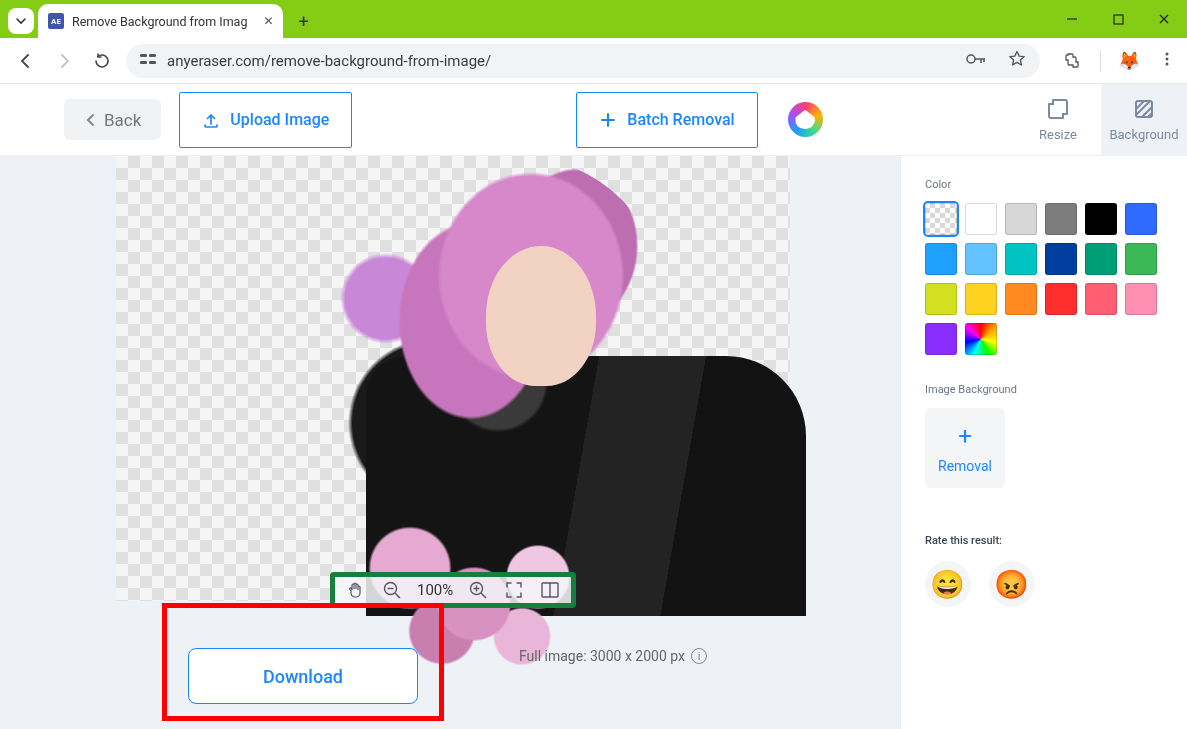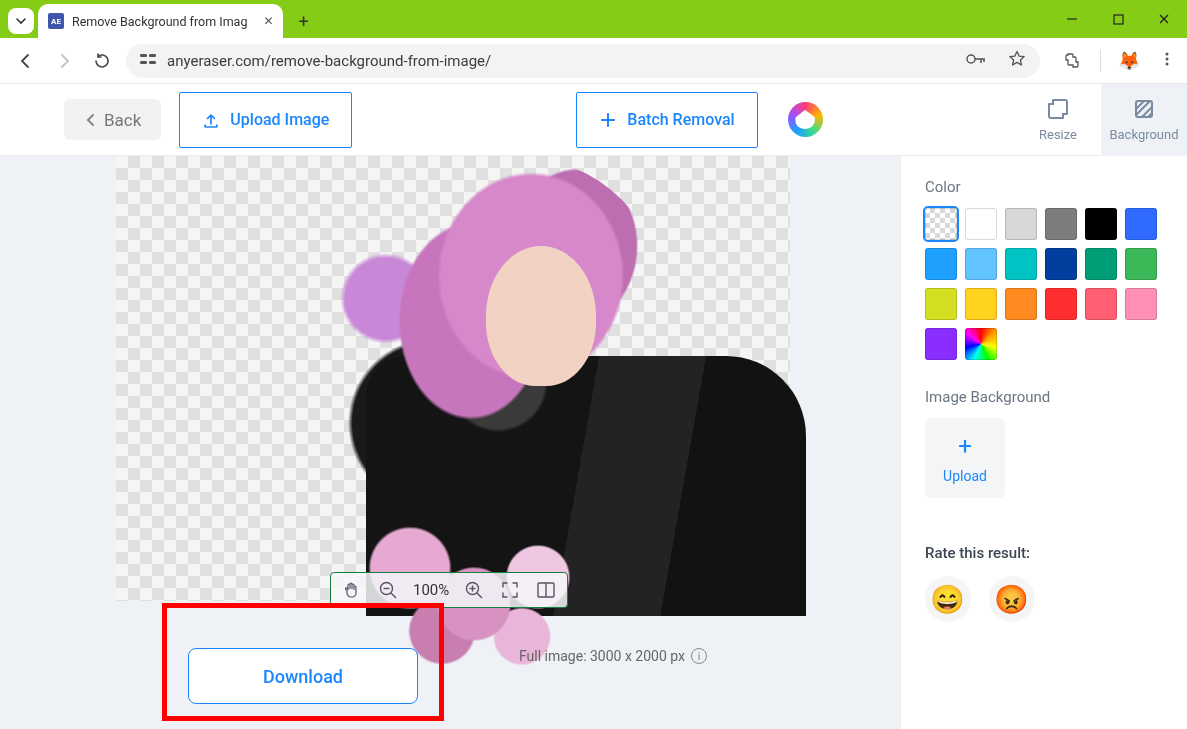"Color" .sb-label { font-size: 15px -> 11px }
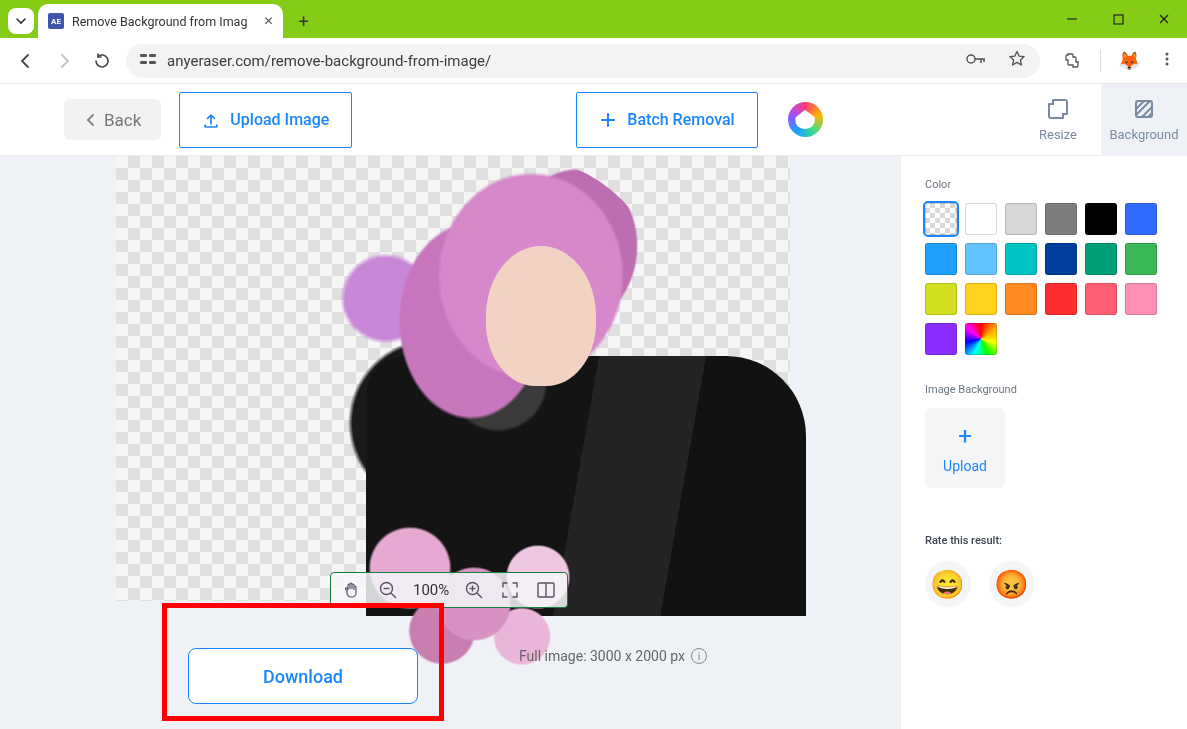"Upload" span { text: Upload -> Removal }
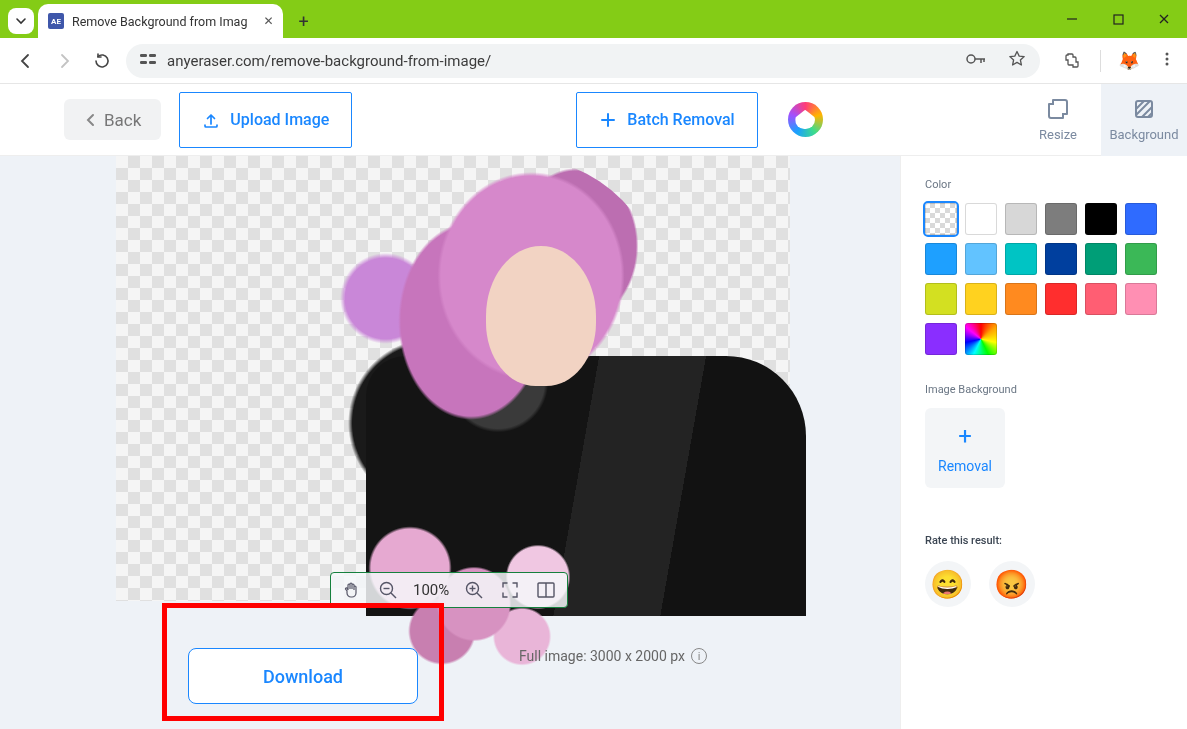"100%" .zoom-bar { border: 1px solid #15803d -> 5px solid #15803d }
